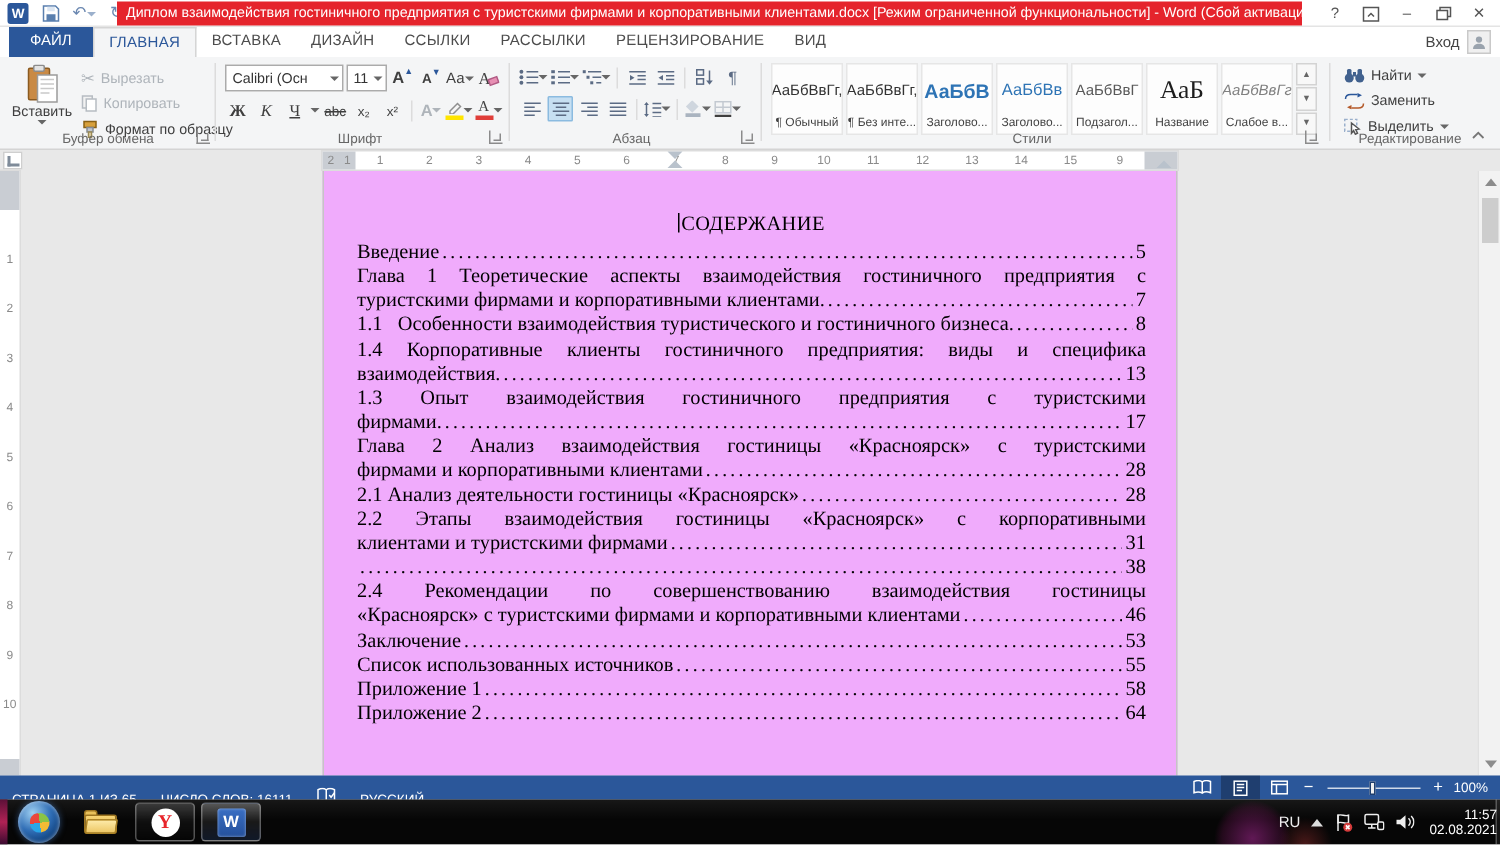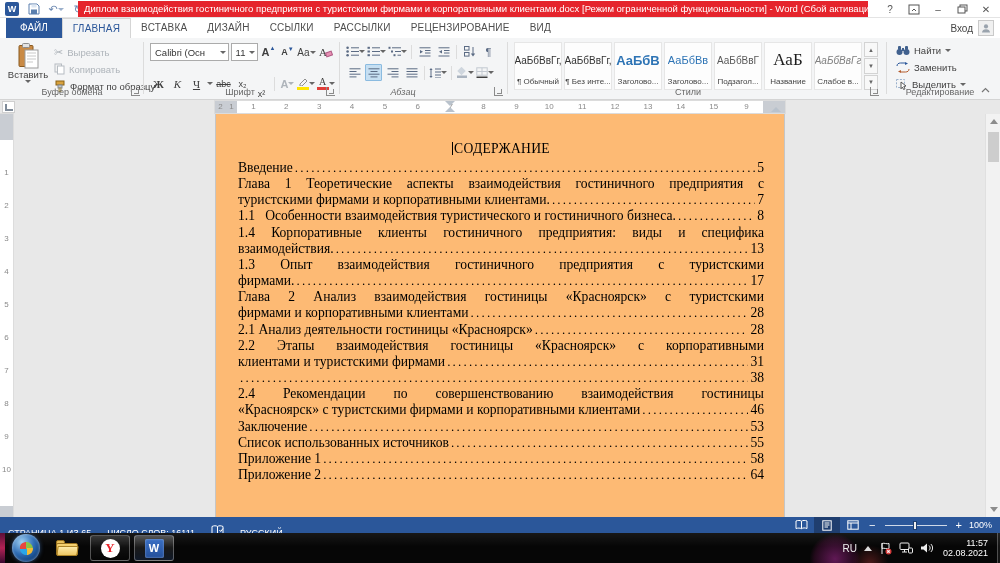"x²" div.rbtn { margin-top: 20px -> none }
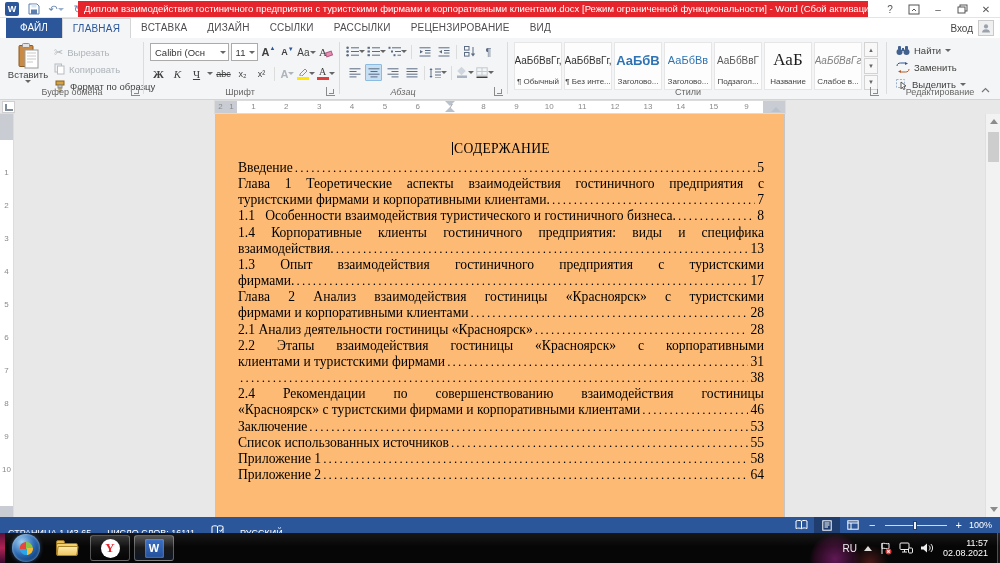"Абзац" div.grplabel { font-style: italic -> none; left: 328px -> 346px }
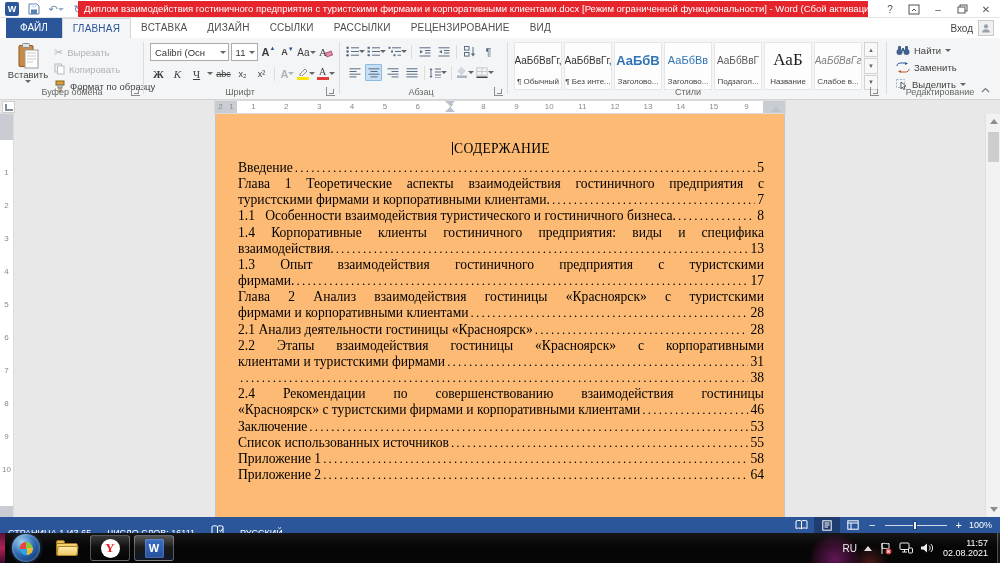"СОДЕРЖАНИЕ" .page { background: #fdba74 -> #f0abfc }
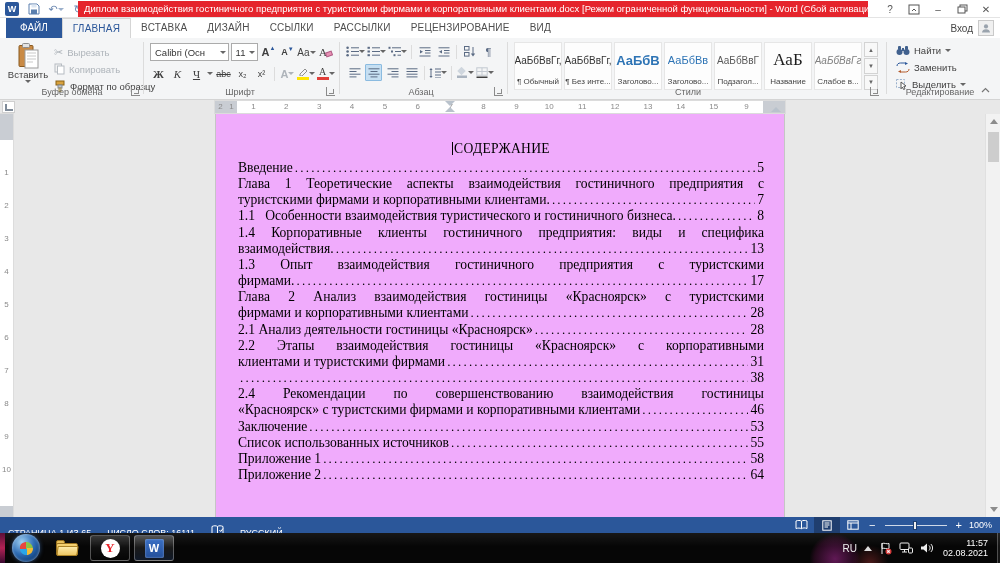"RU" .tray { right: 12px -> 2px }
